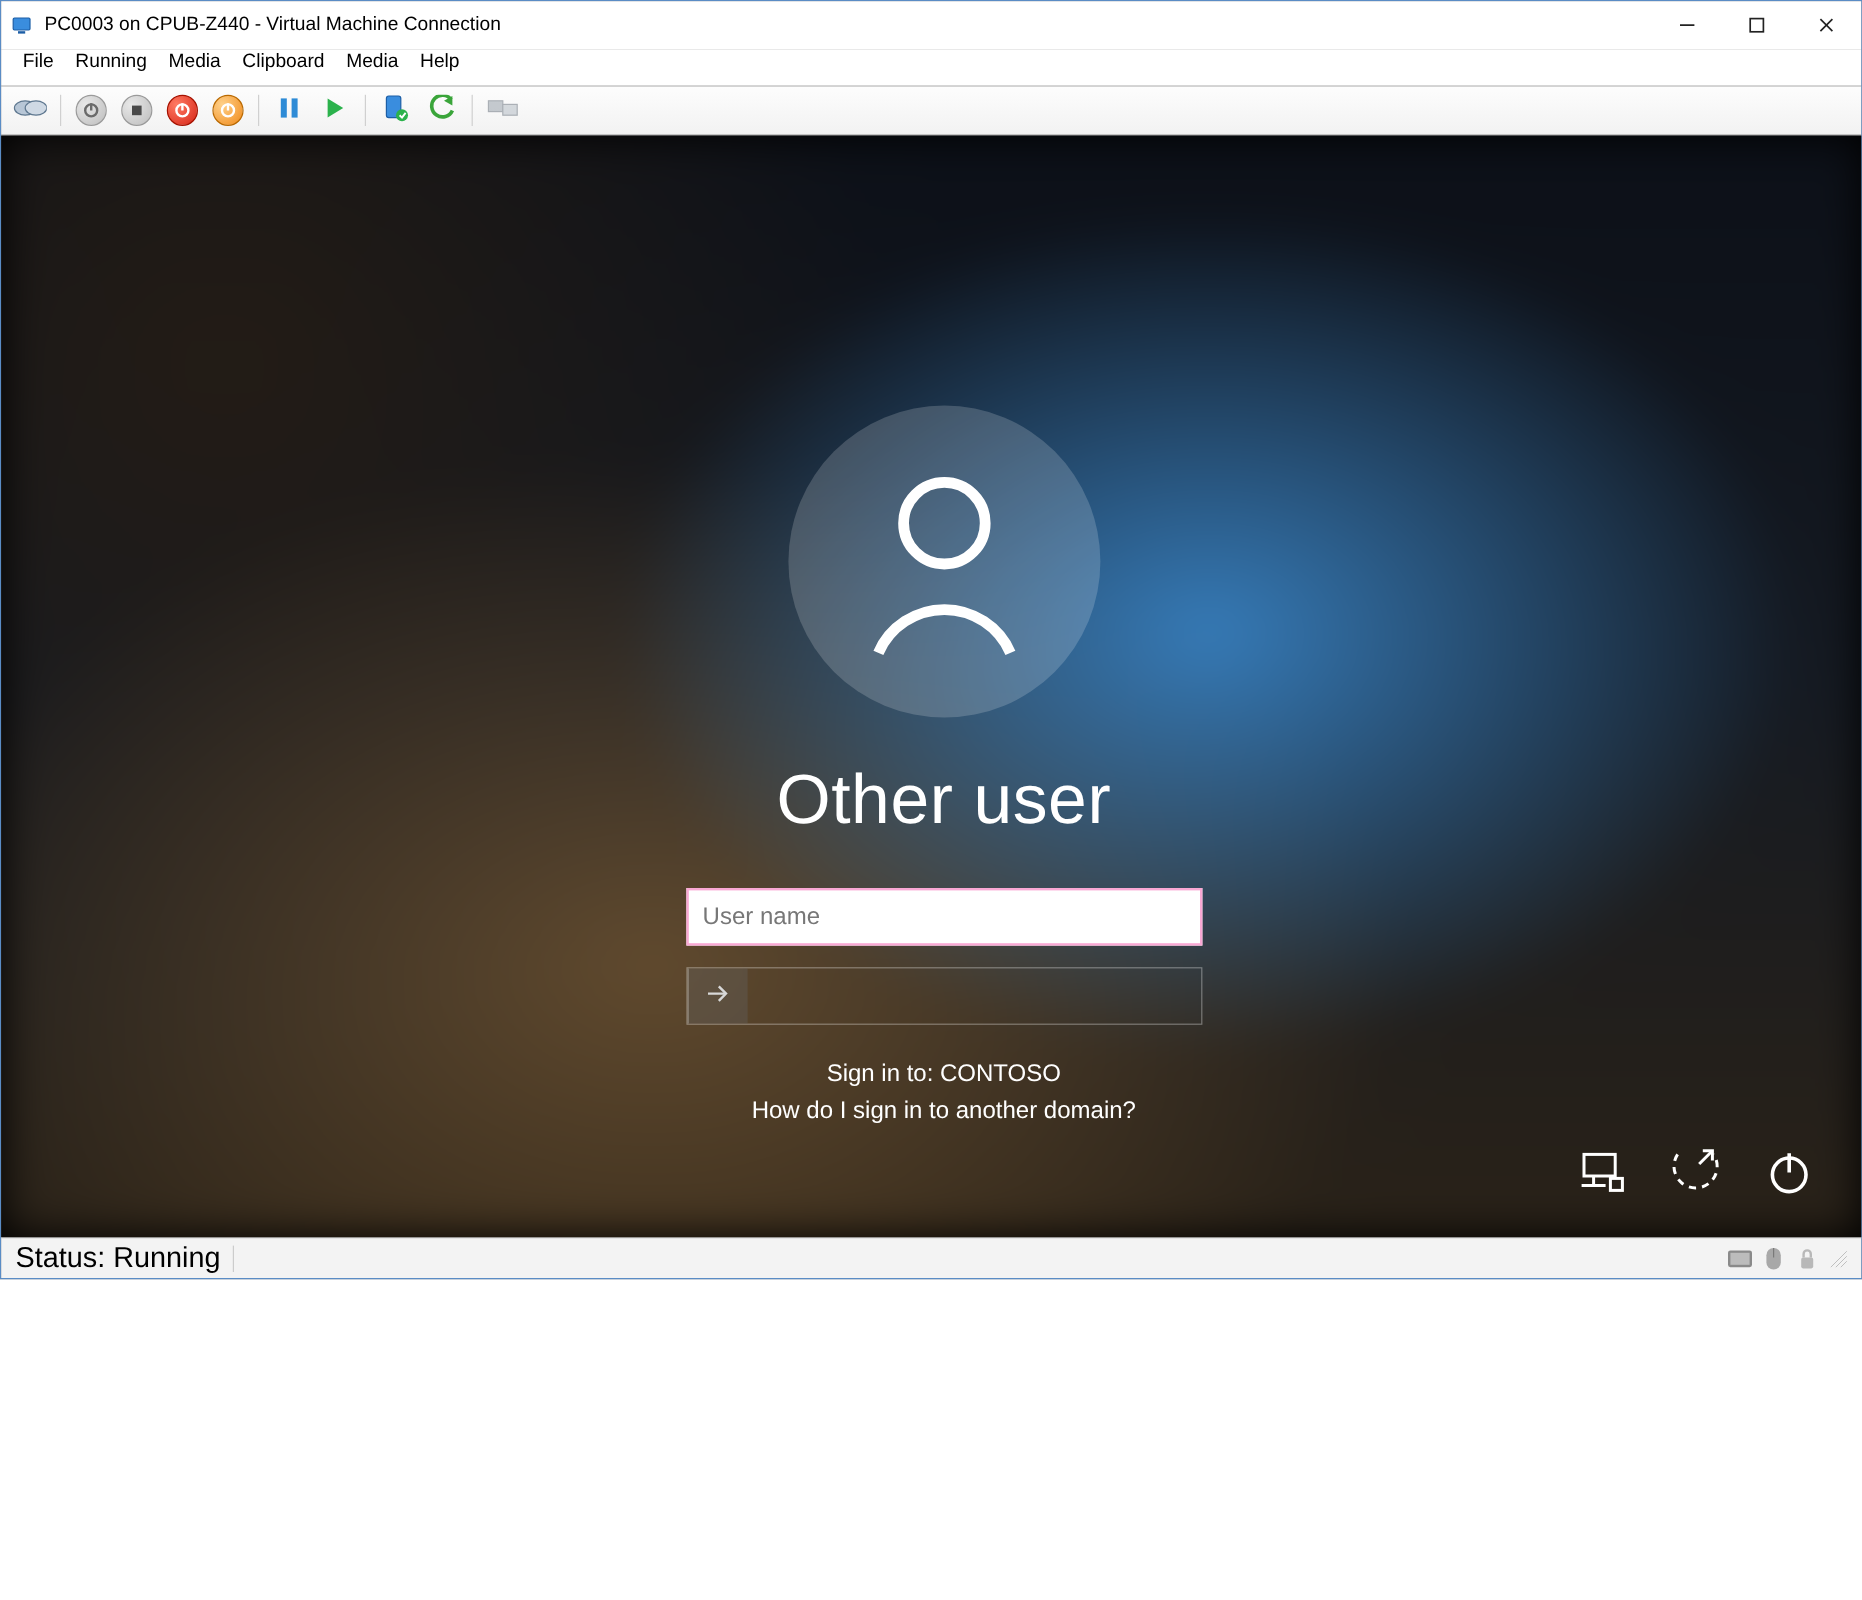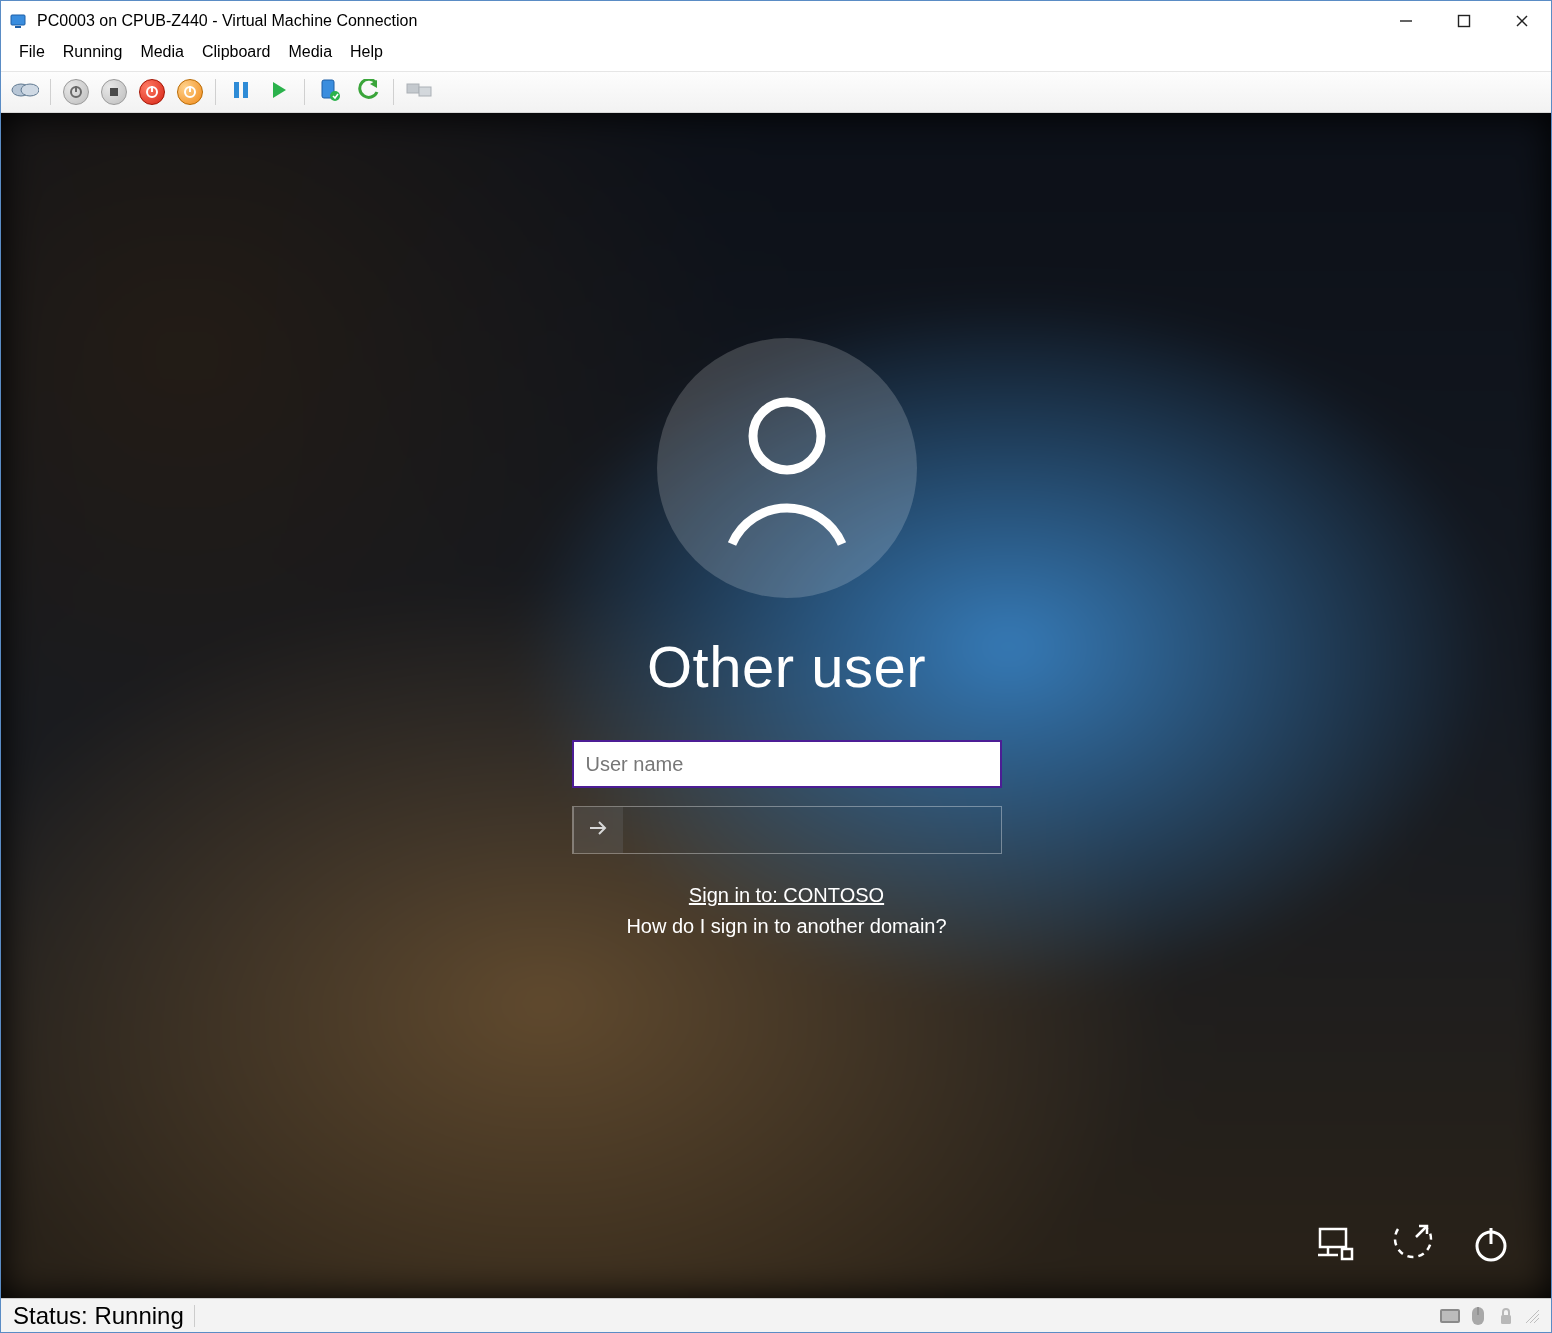"PC0003 on CPUB-Z440 - Virtual" .outer-border { height: 1333px -> 1066px }
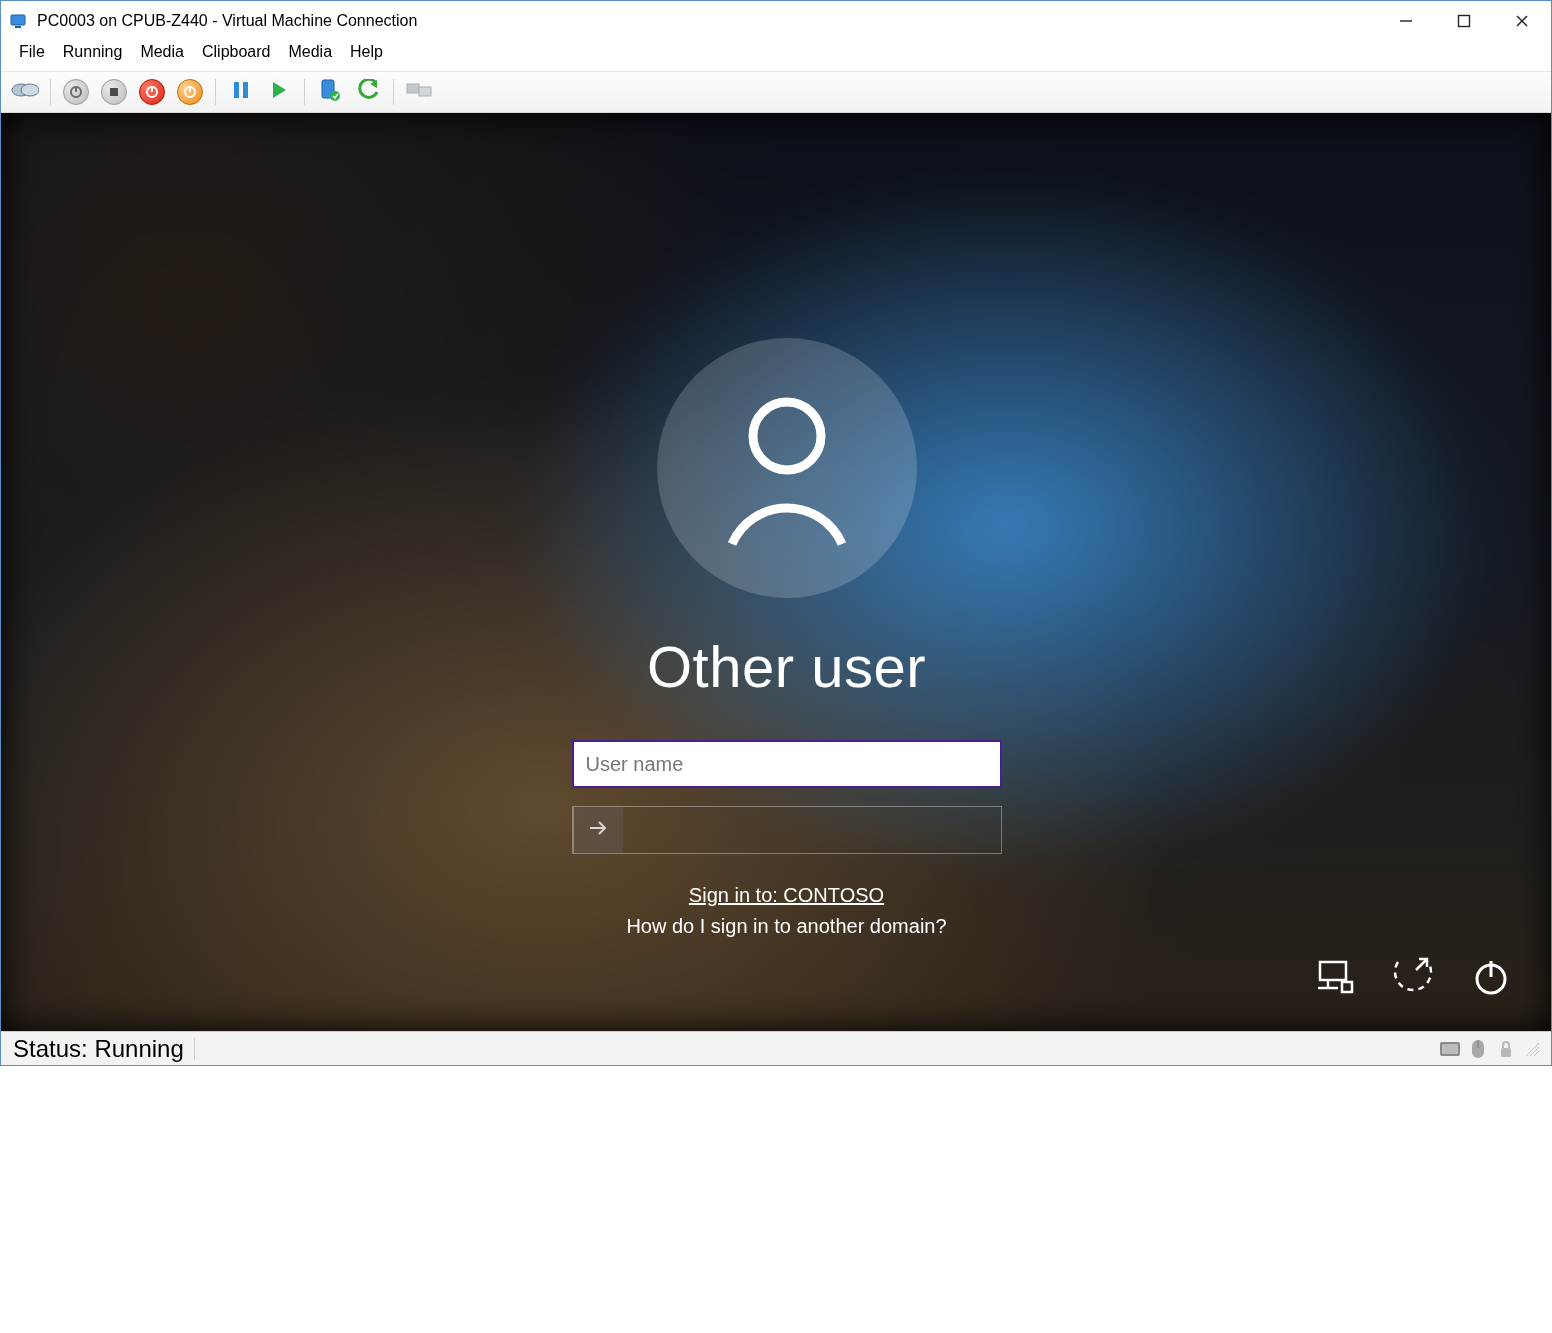"User name" .username-field { border: 2px solid #4c1d95 -> 2px solid #f9a8d4 }
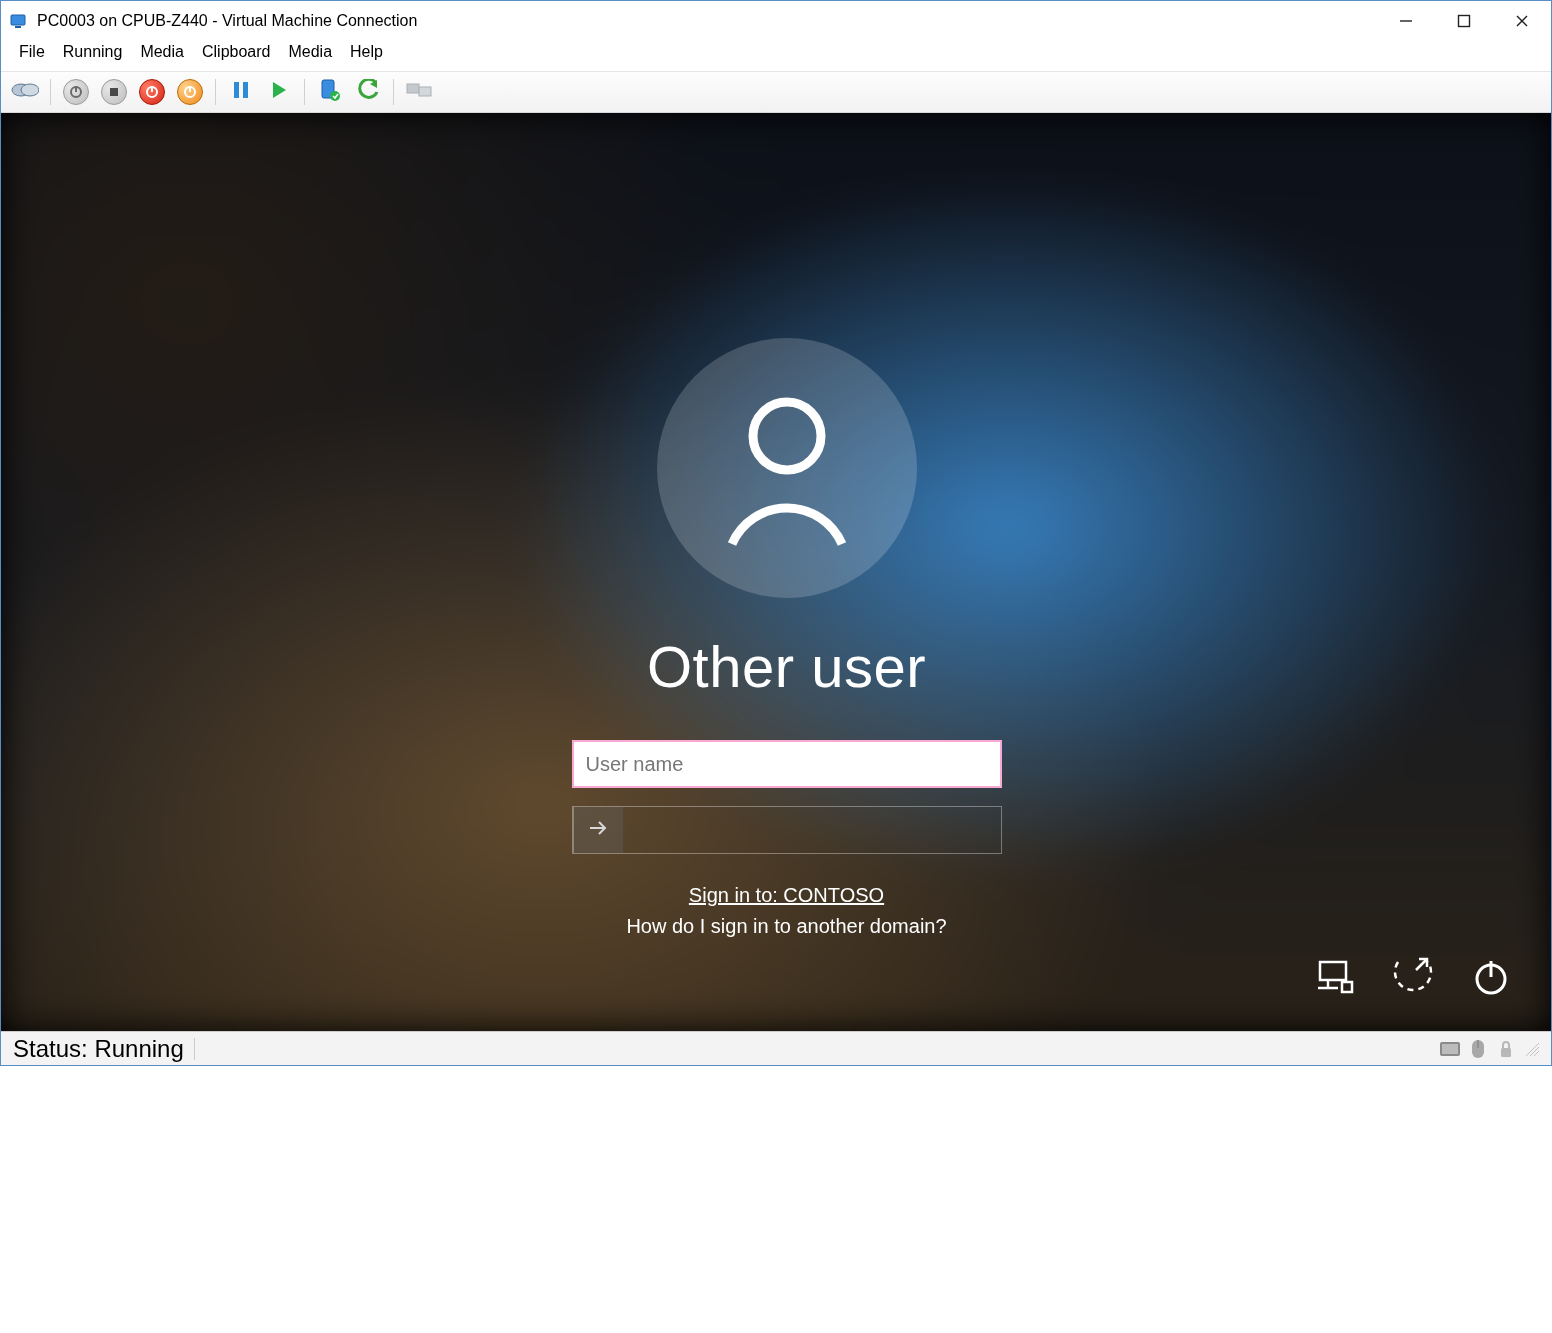"Sign in to: CONTOSO" .hint1 { text-decoration: underline -> none }
